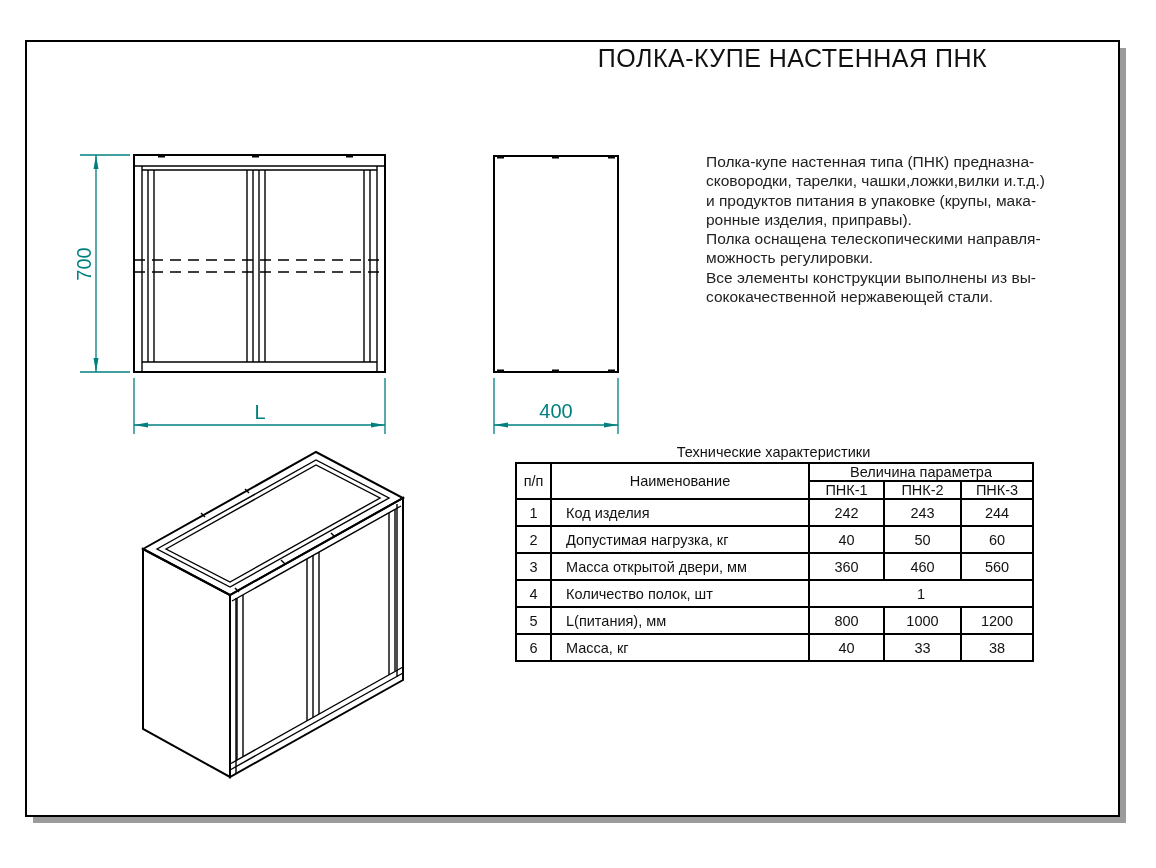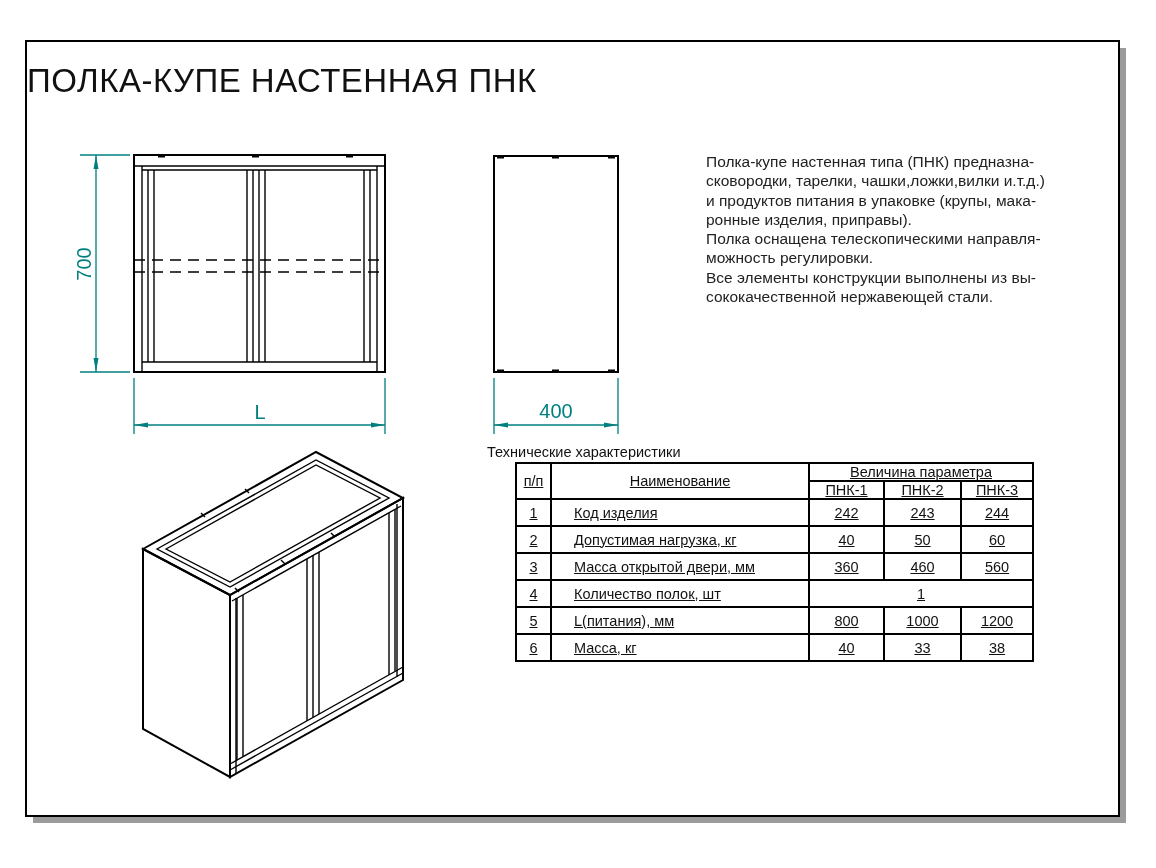"ПОЛКА-КУПЕ НАСТЕННАЯ ПНК" .title { font-size: 33px -> 25px; text-align: left -> right; top: 62px -> 44px }
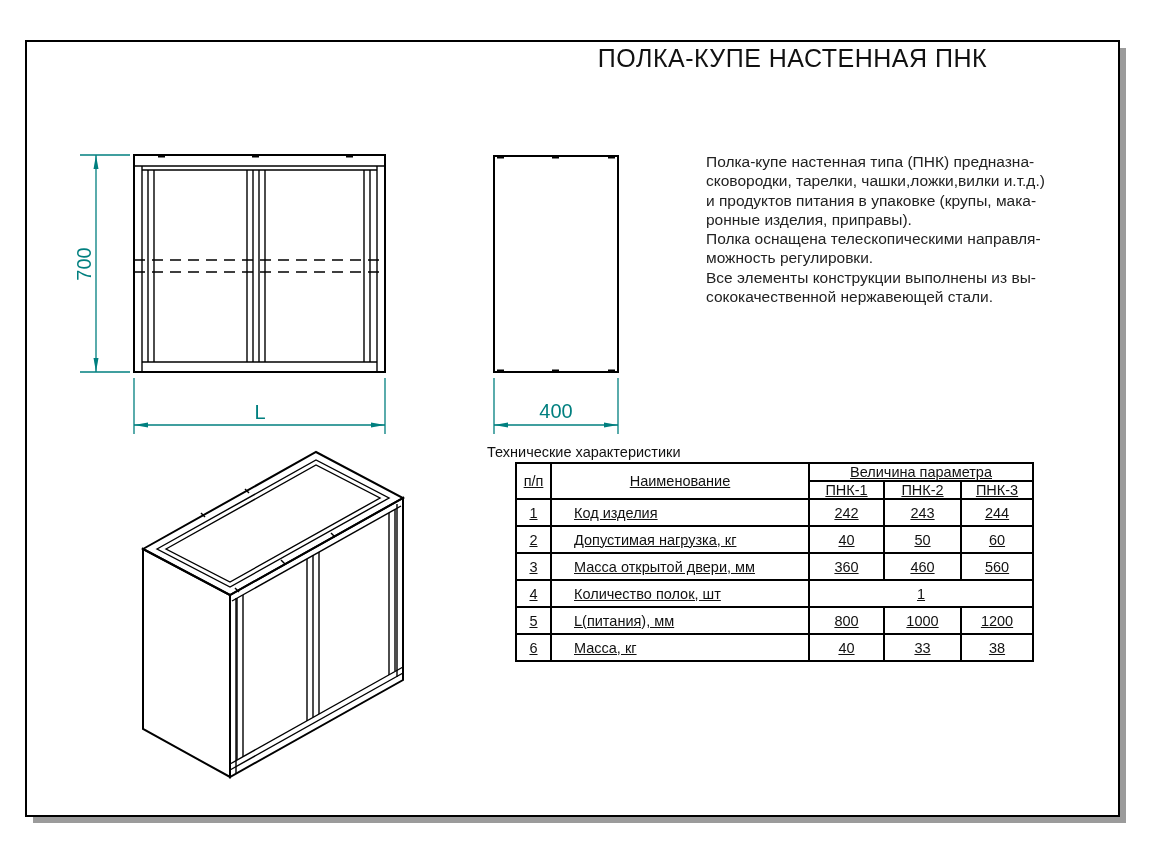"Технические характеристики" .spec-caption { left: 487px -> 515px; text-align: left -> center }
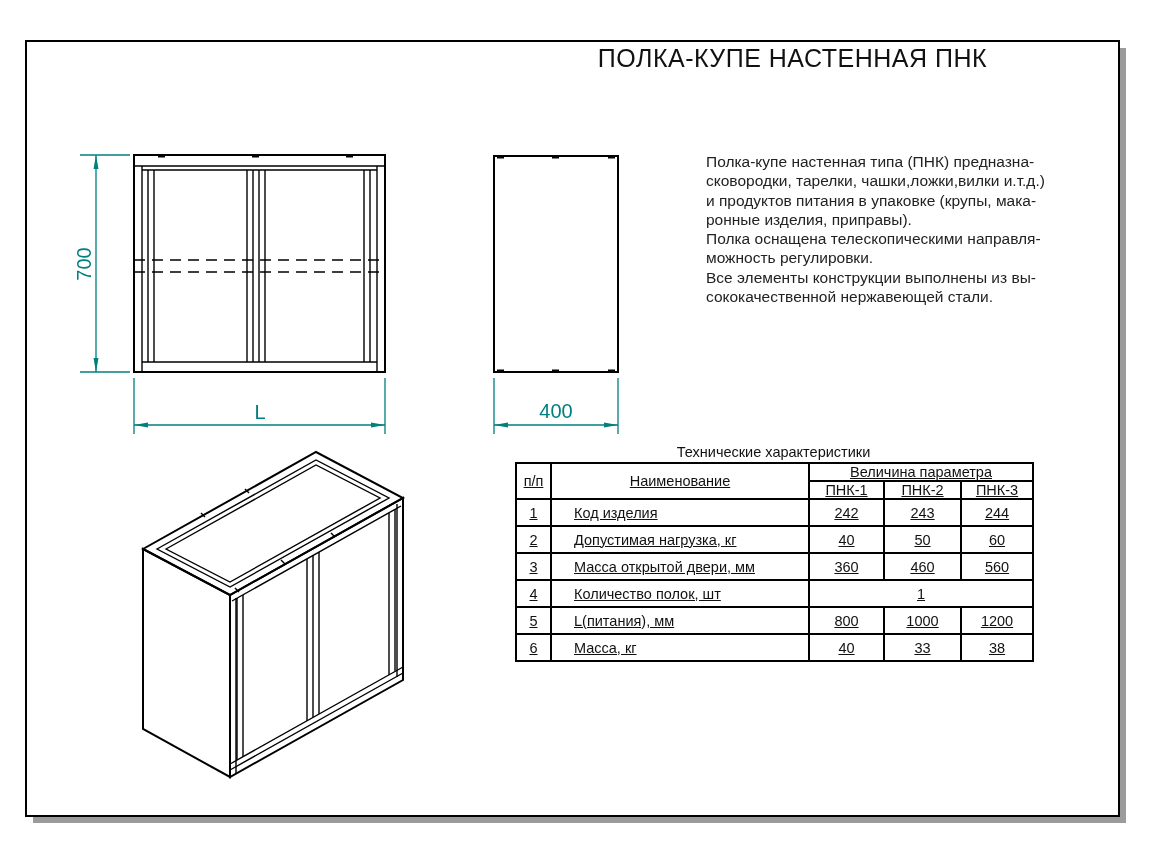"п/п" table.spec-table { text-decoration: underline -> none }
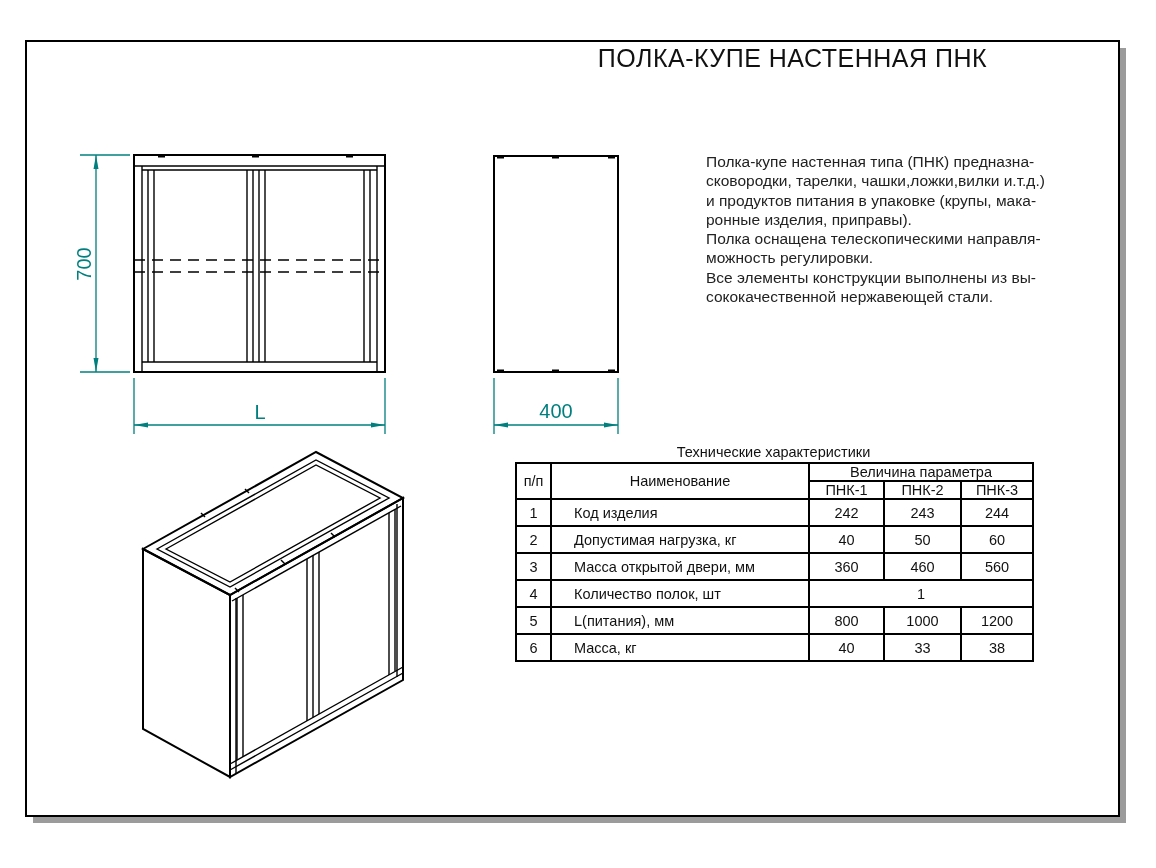"Код изделия" table.spec-table td.name-cell { padding-left: 22px -> 14px }
